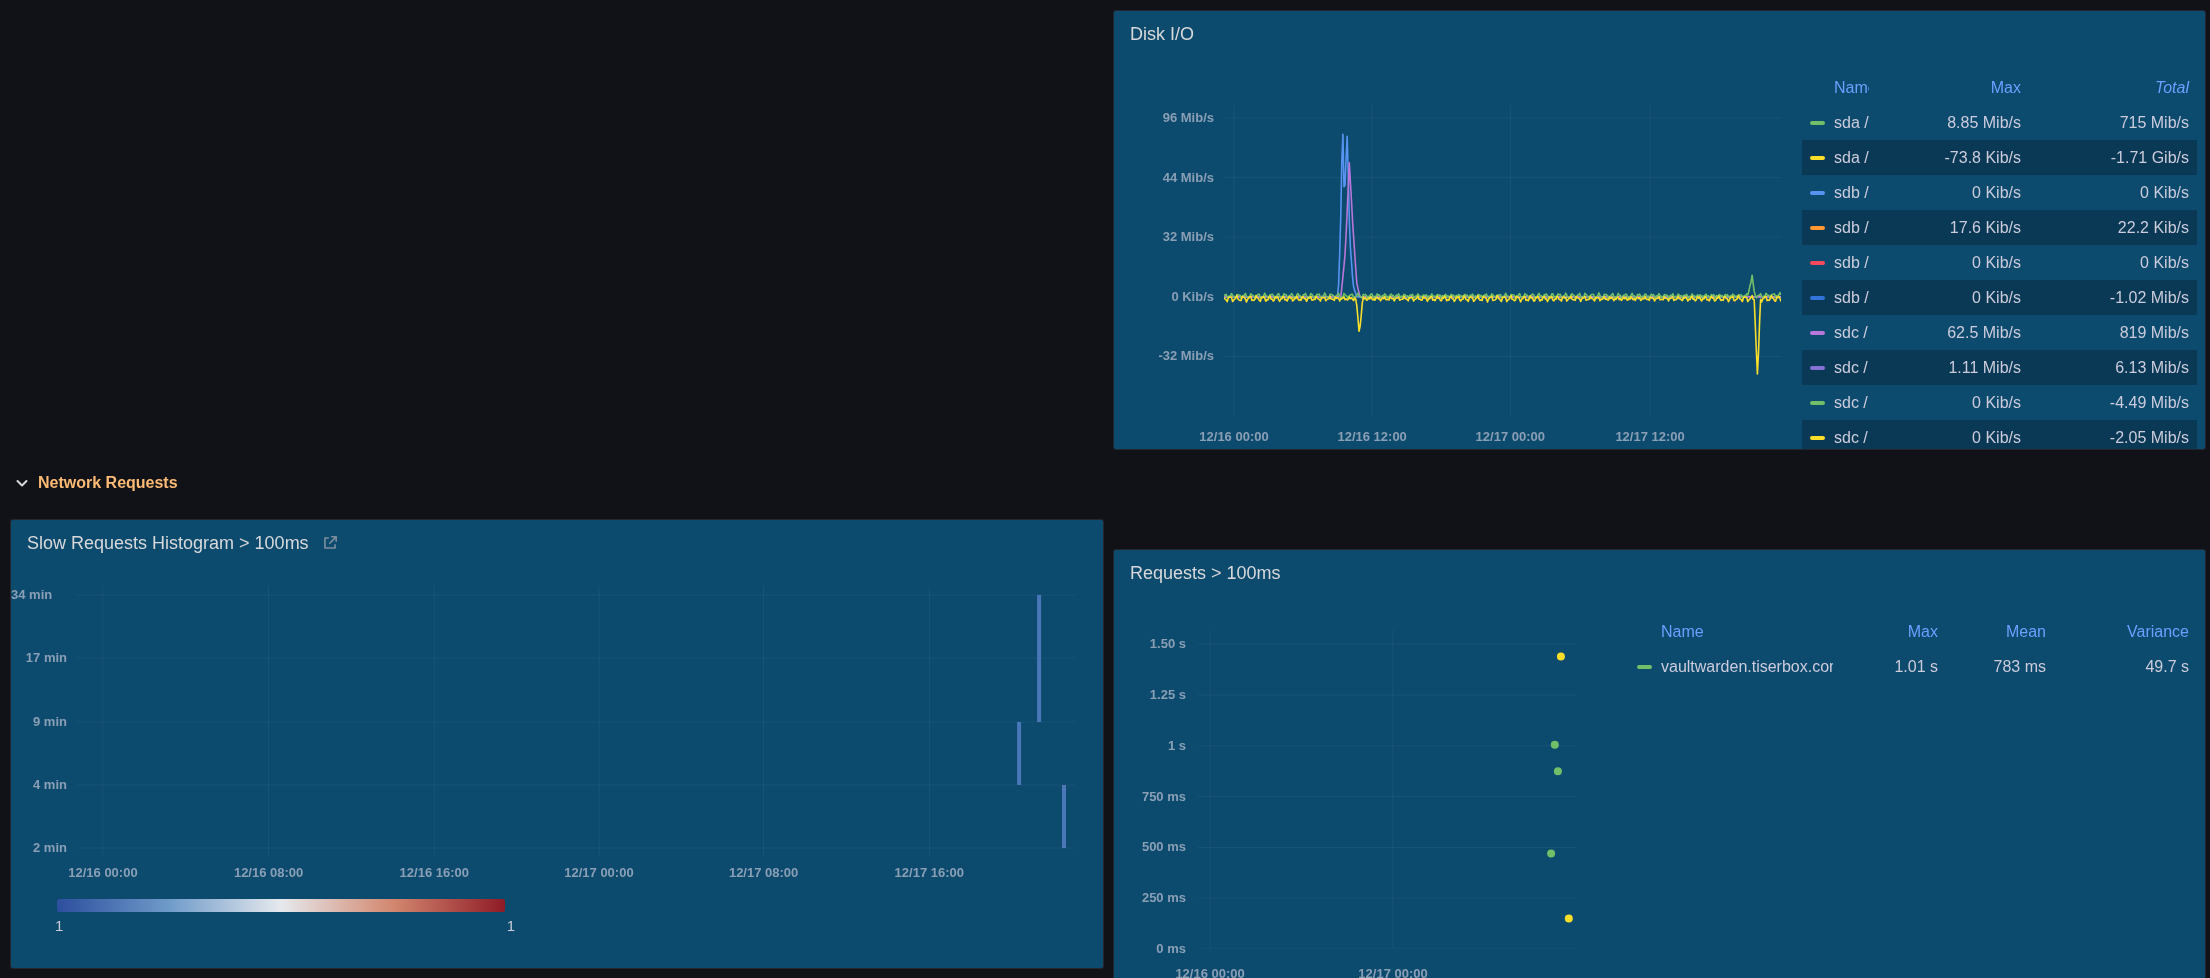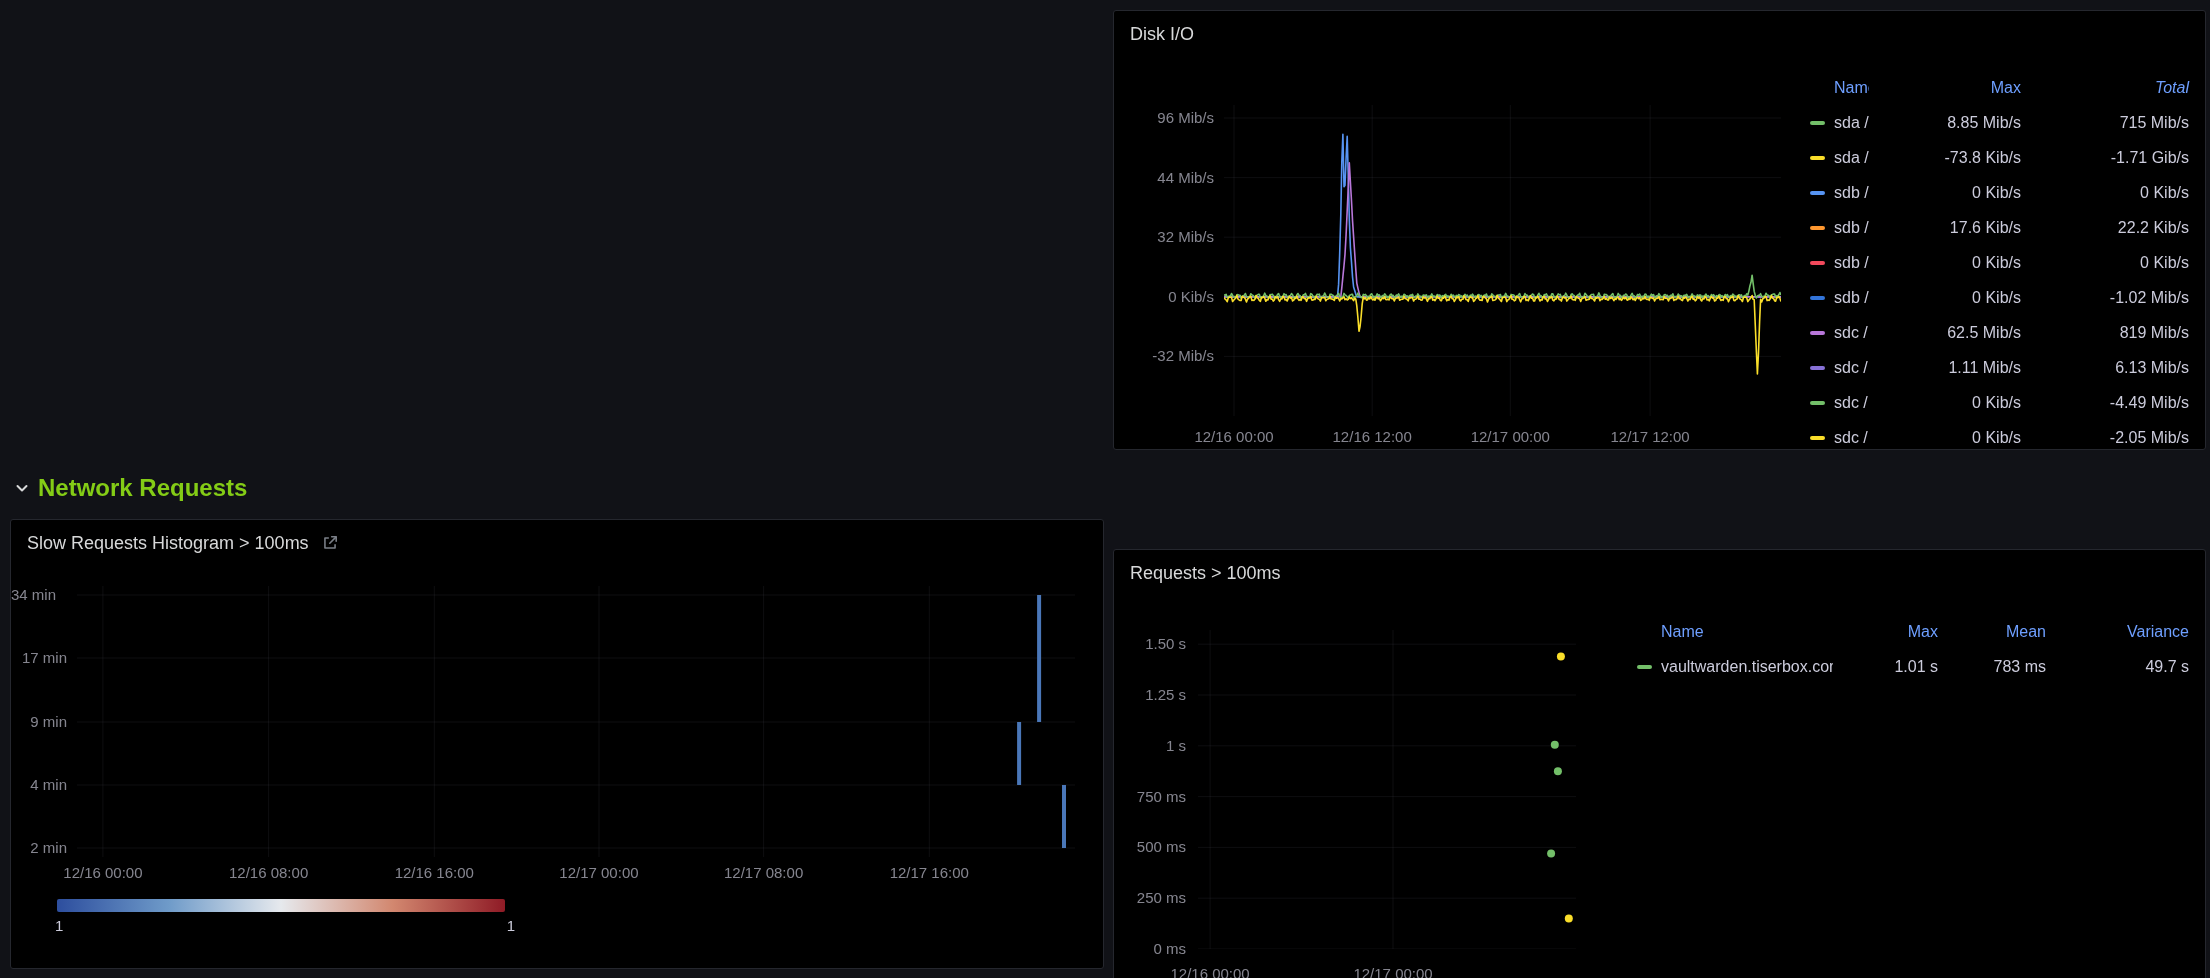"Disk I/O" .panel { background: #000000 -> #0c4a6e }
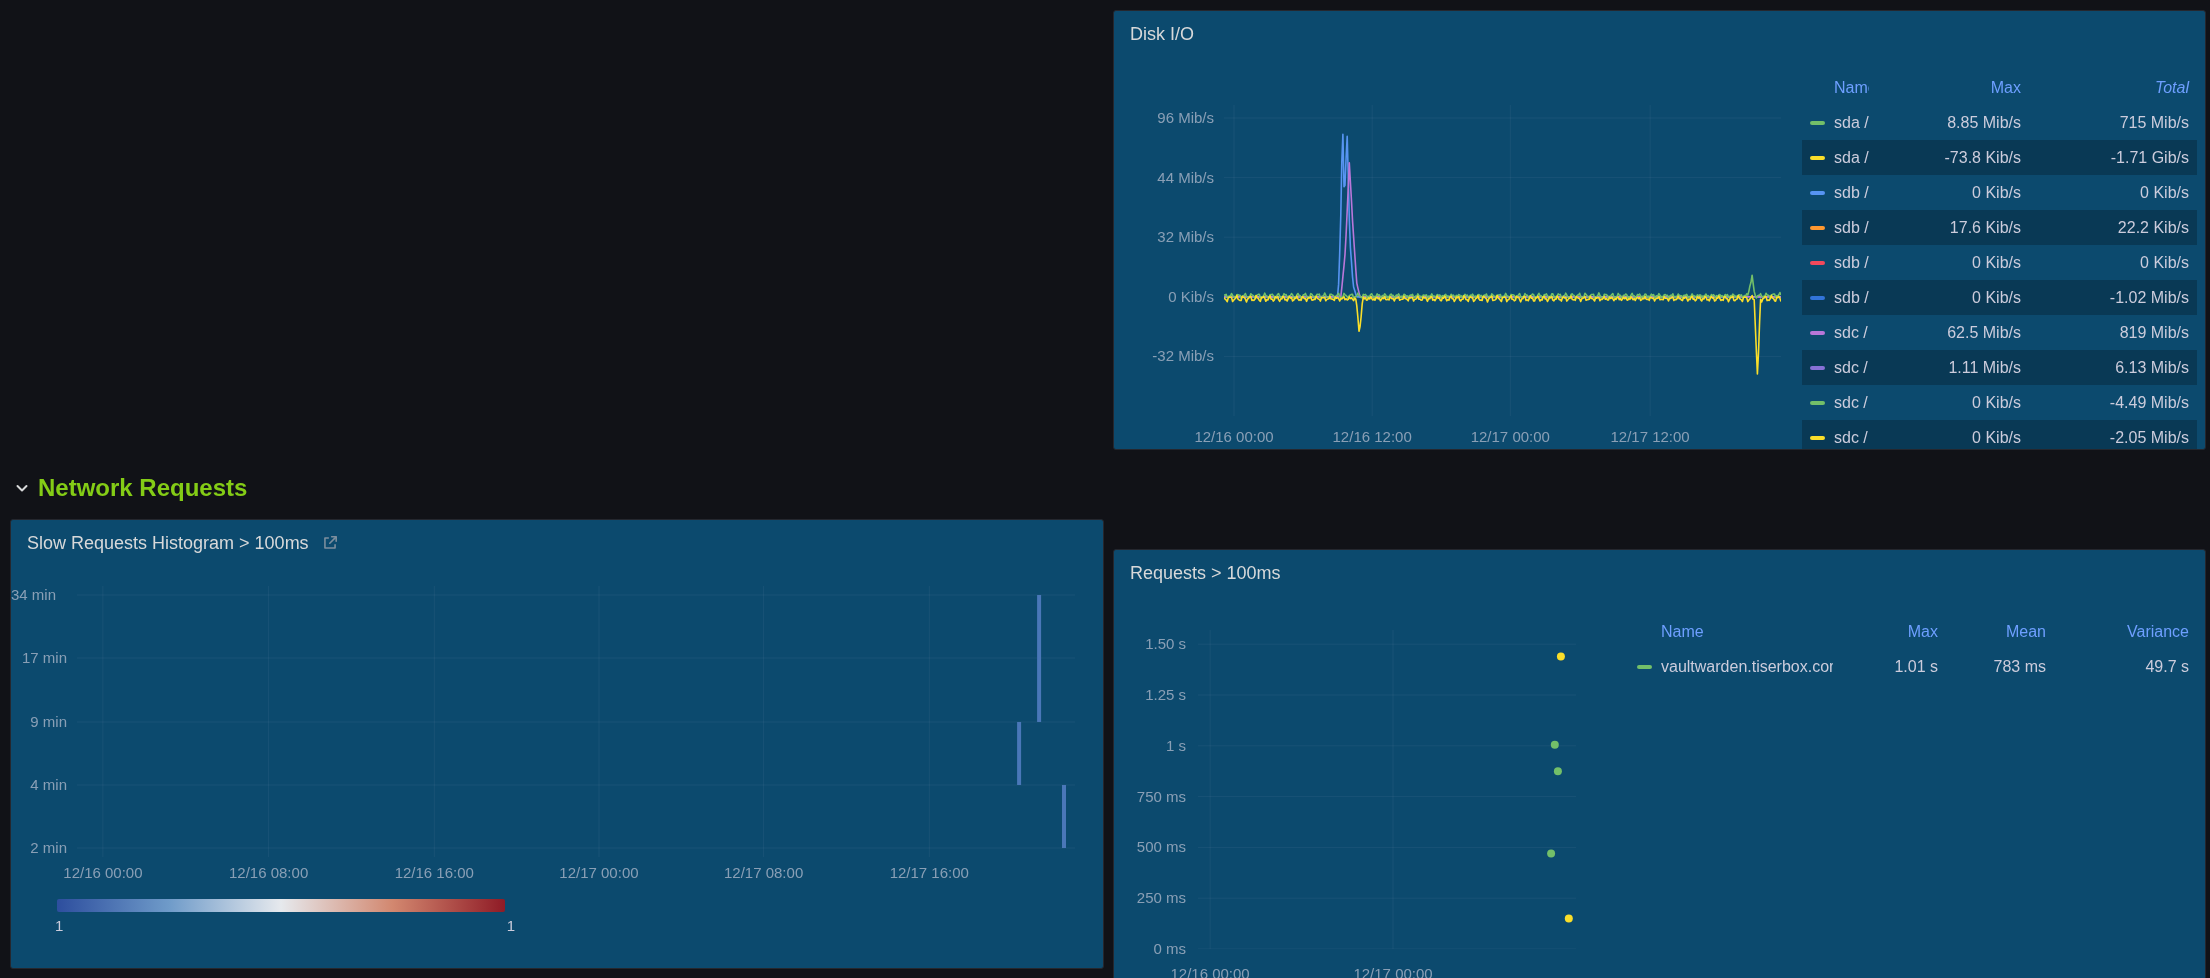"96 Mib/s" .tick { font-size: 15px -> 13px; font-weight: none -> bold }
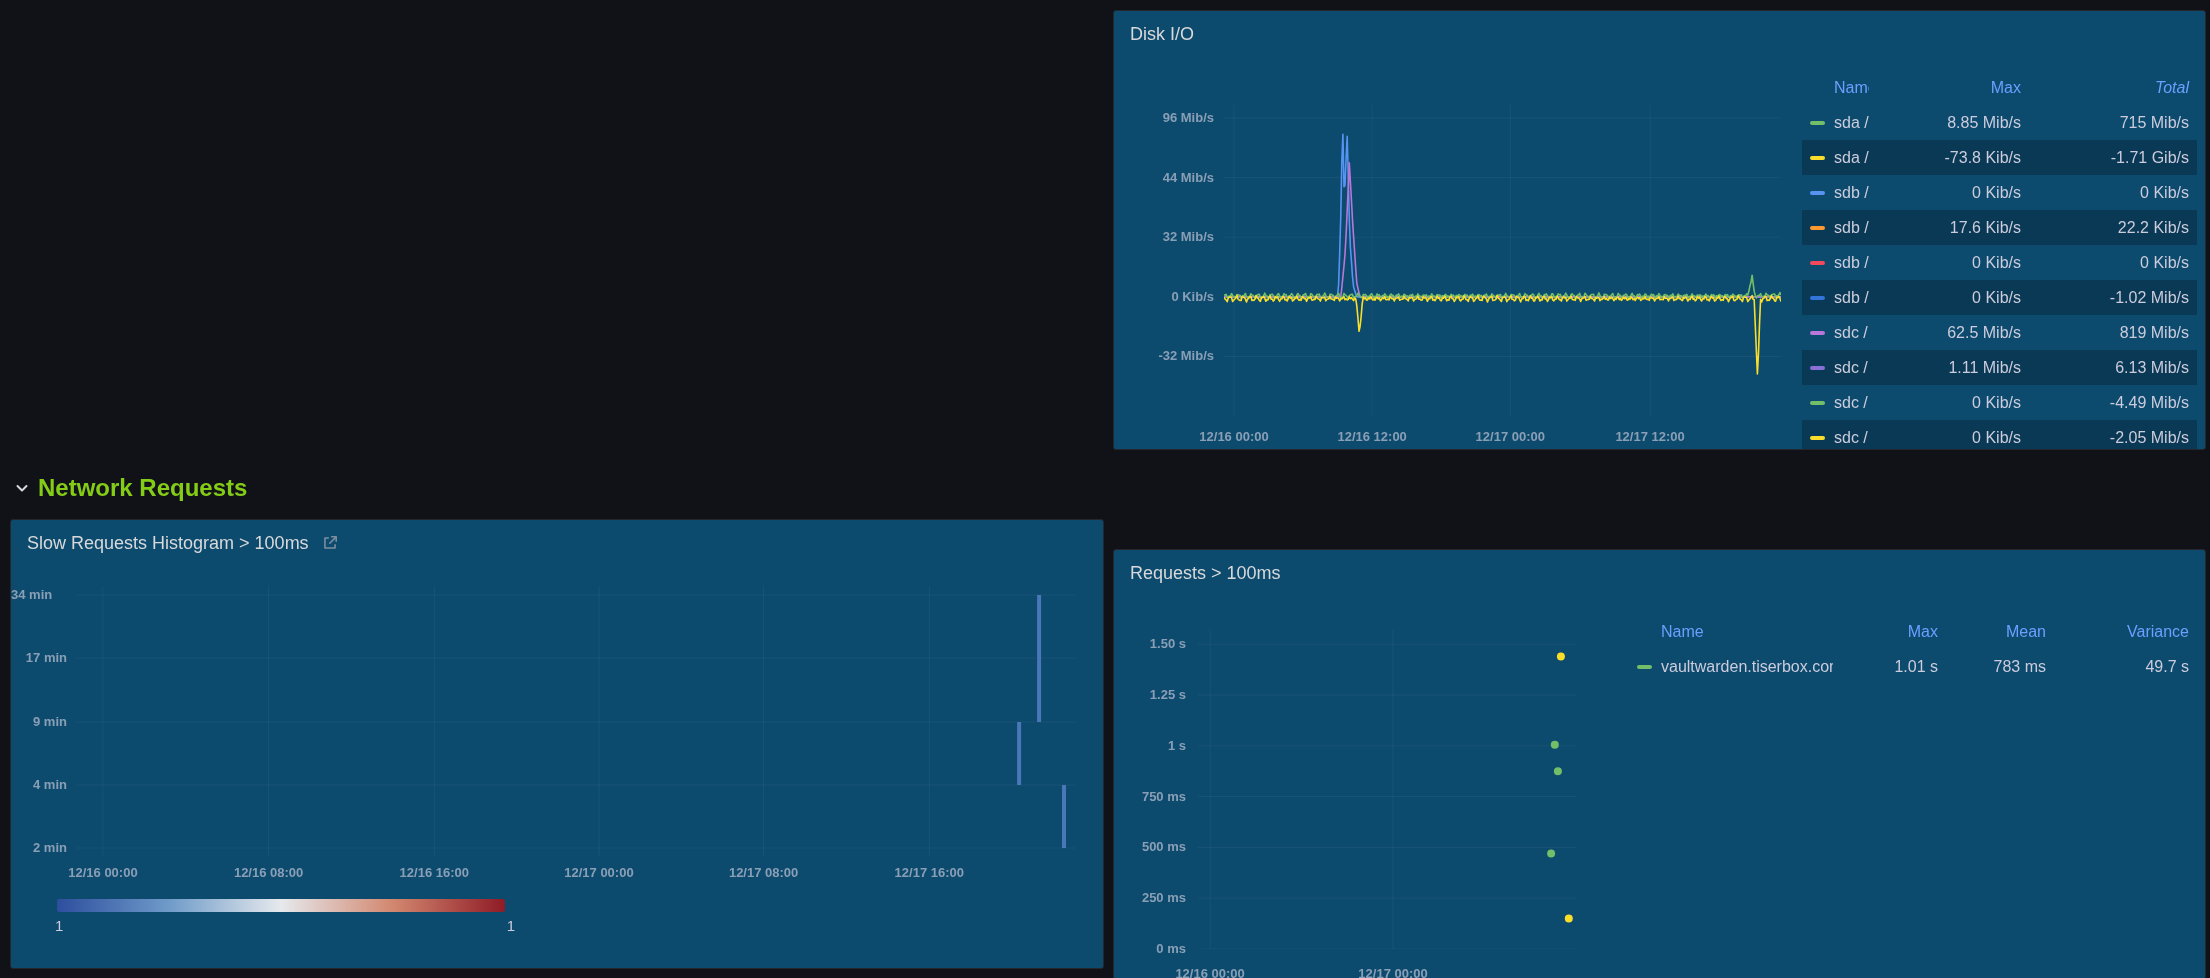"Network Requests" .section-title { color: #84cc16 -> #fdba74; font-size: 24px -> 16px }
